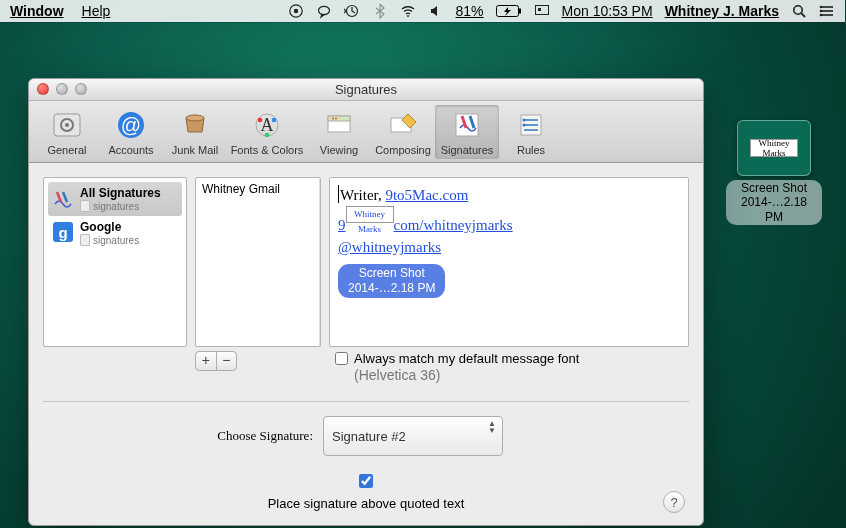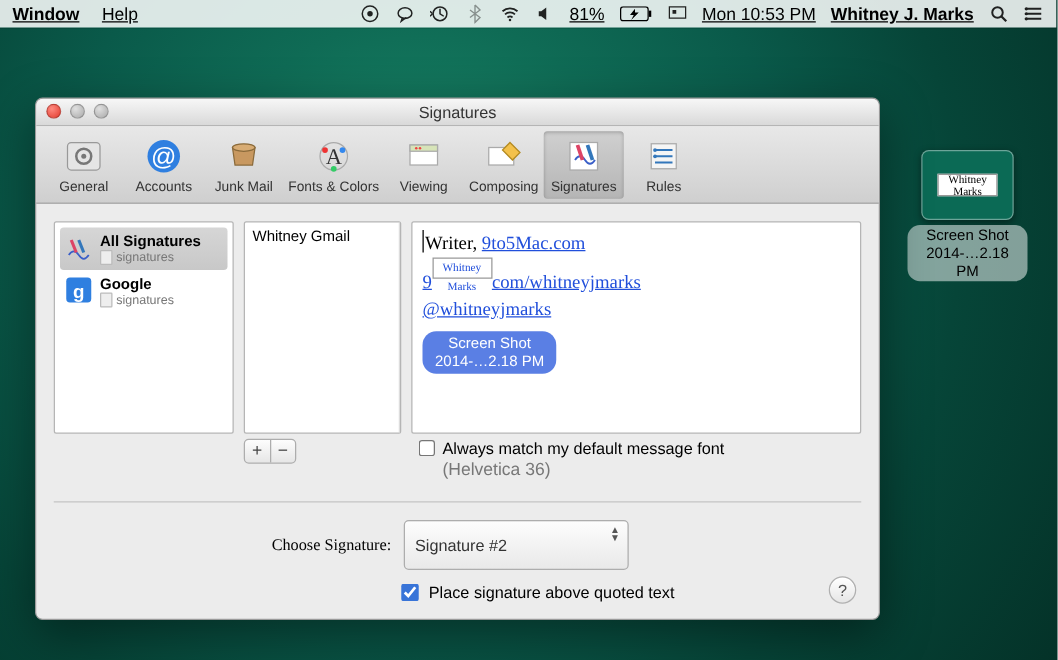"Place signature above quoted text" .row-place { flex-direction: none -> column }
